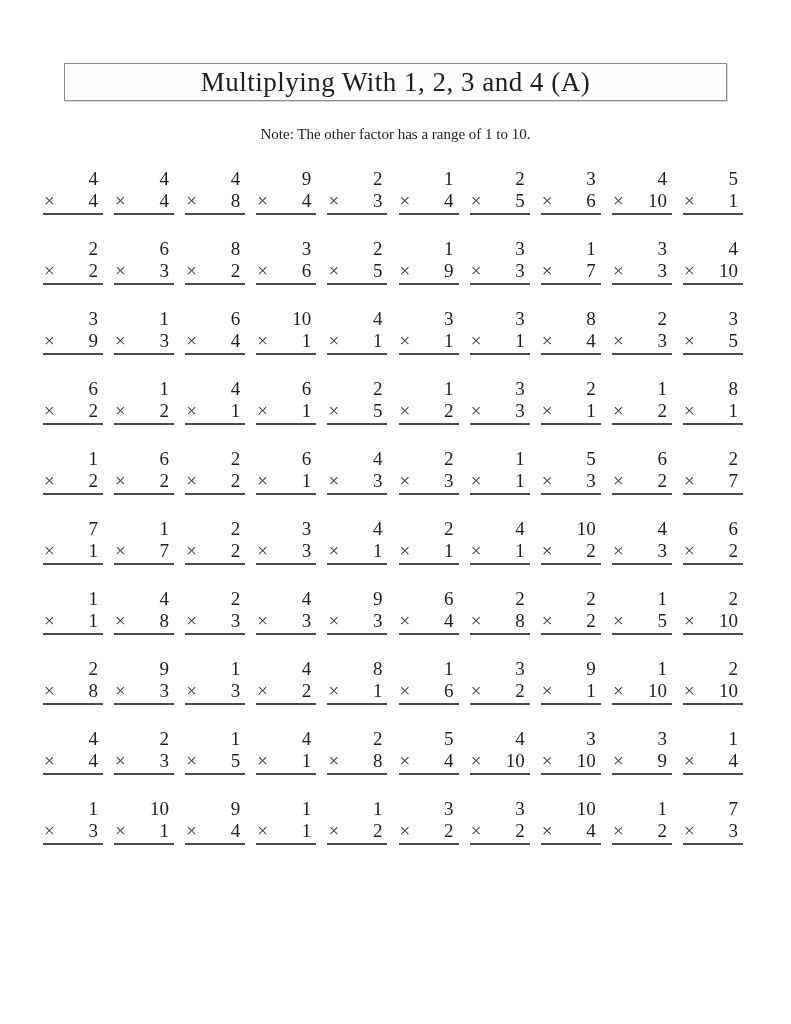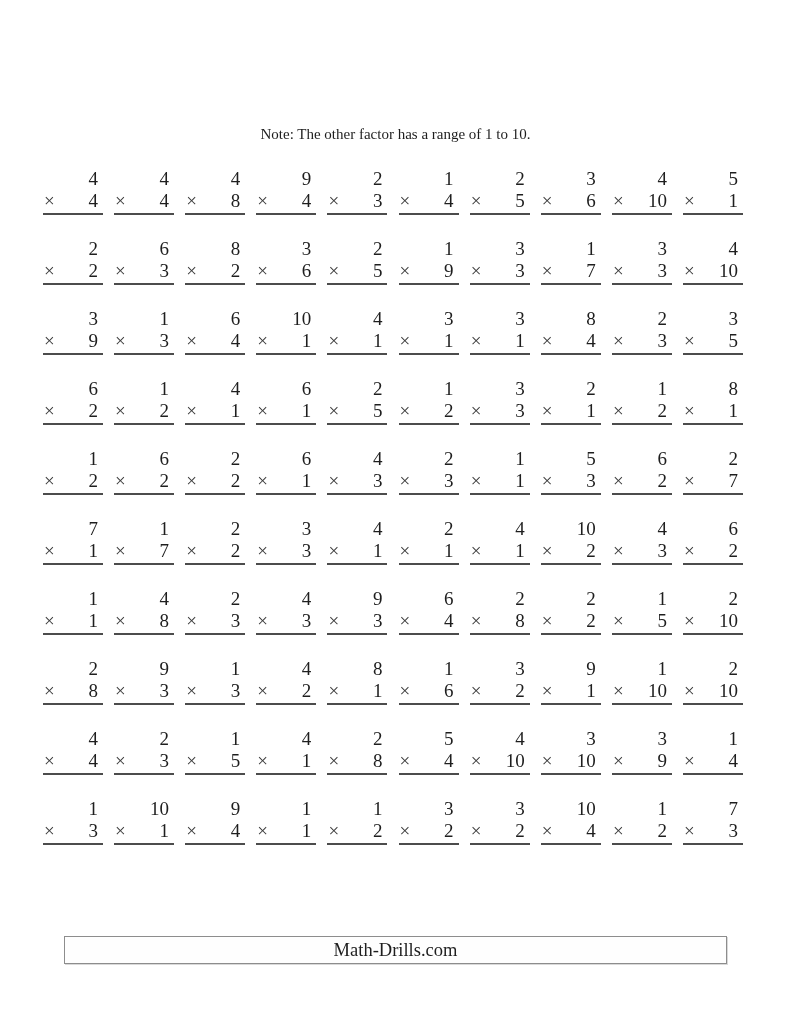"Multiplying With 1, 2, 3" div.title-box { html: none -> <div> <span>Multiplying With 1, 2, 3 and 4 (A)</span> </div> }
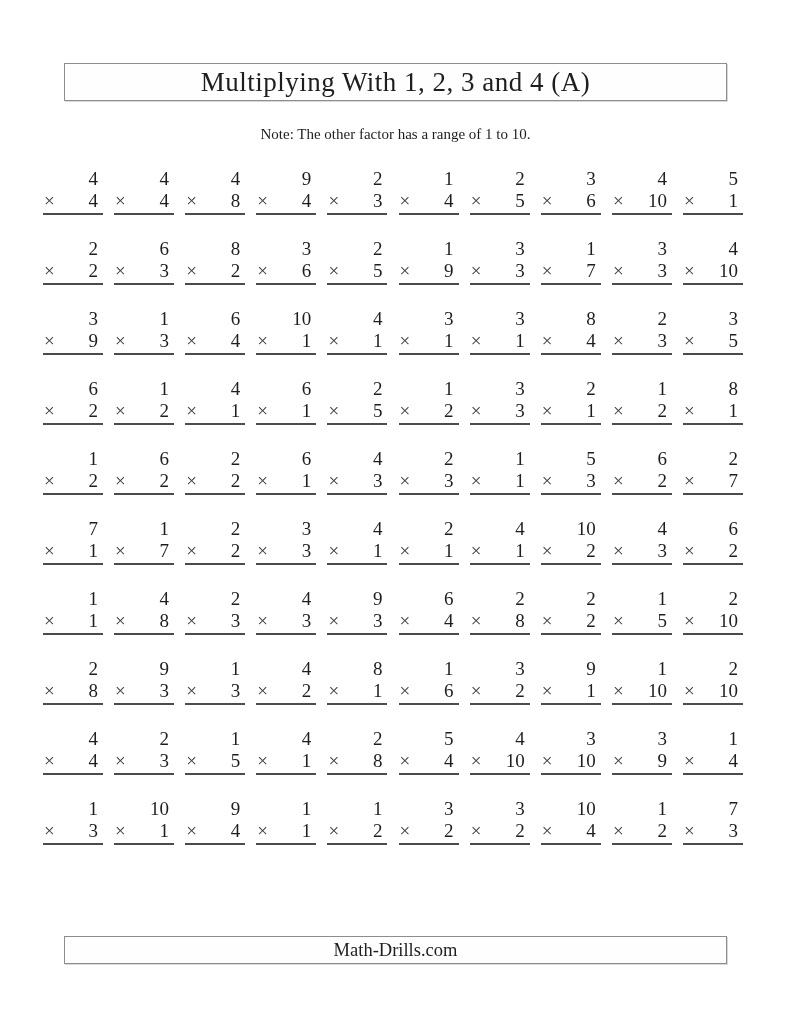"Math-Drills.com" div.footer-box { html: <div> <span>Math-Drills.com</span> </div> -> none }
